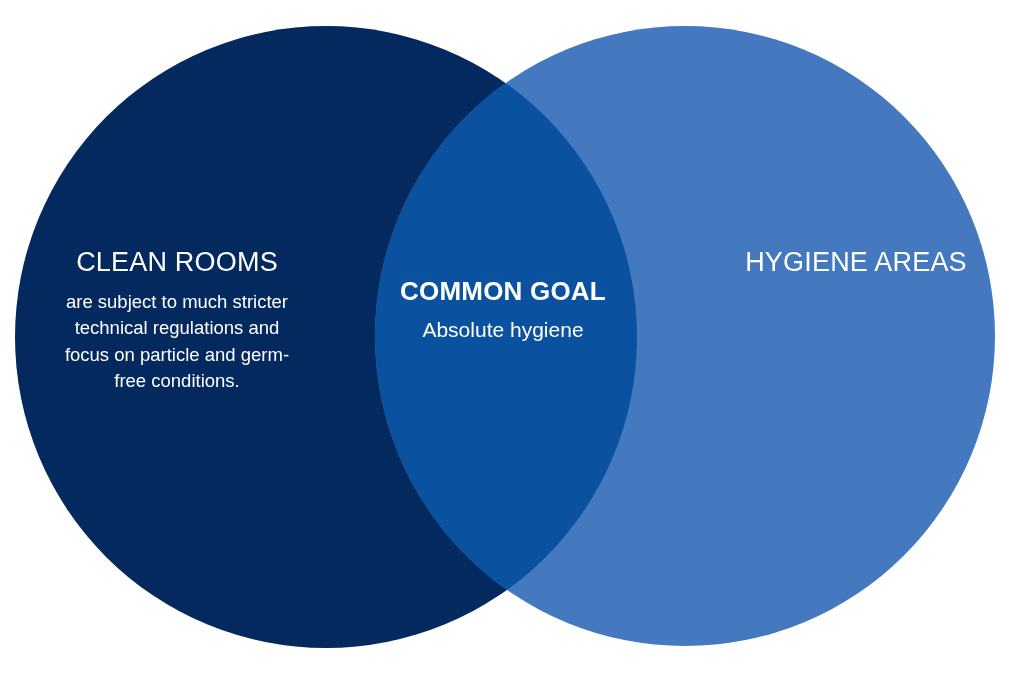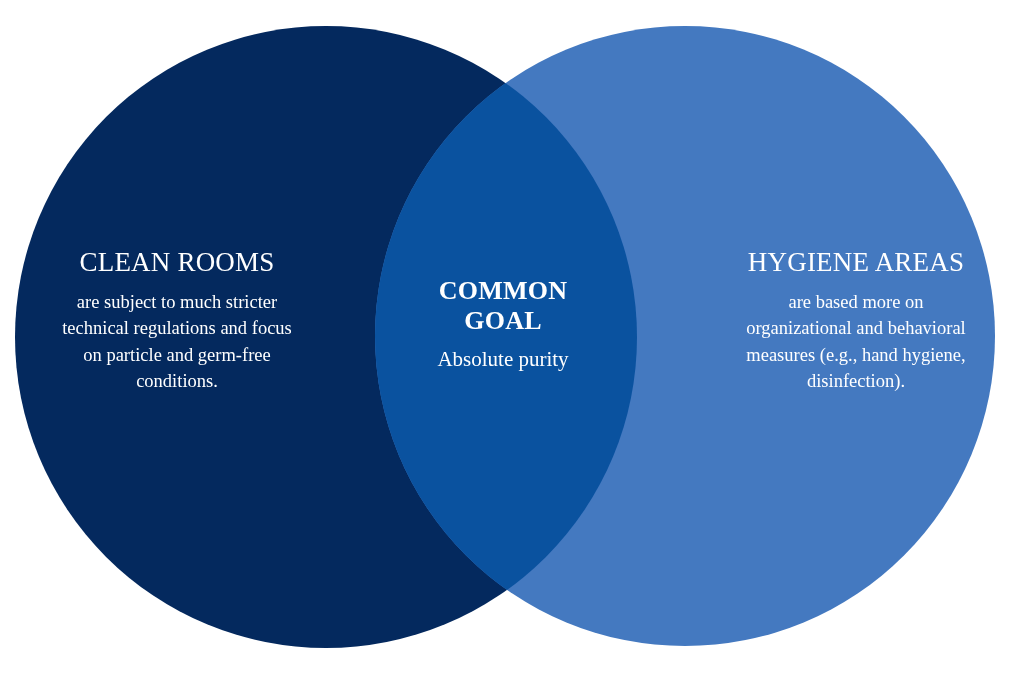"CLEAN ROOMS" #venn-stage { font-family: Liberation Serif, serif -> none }
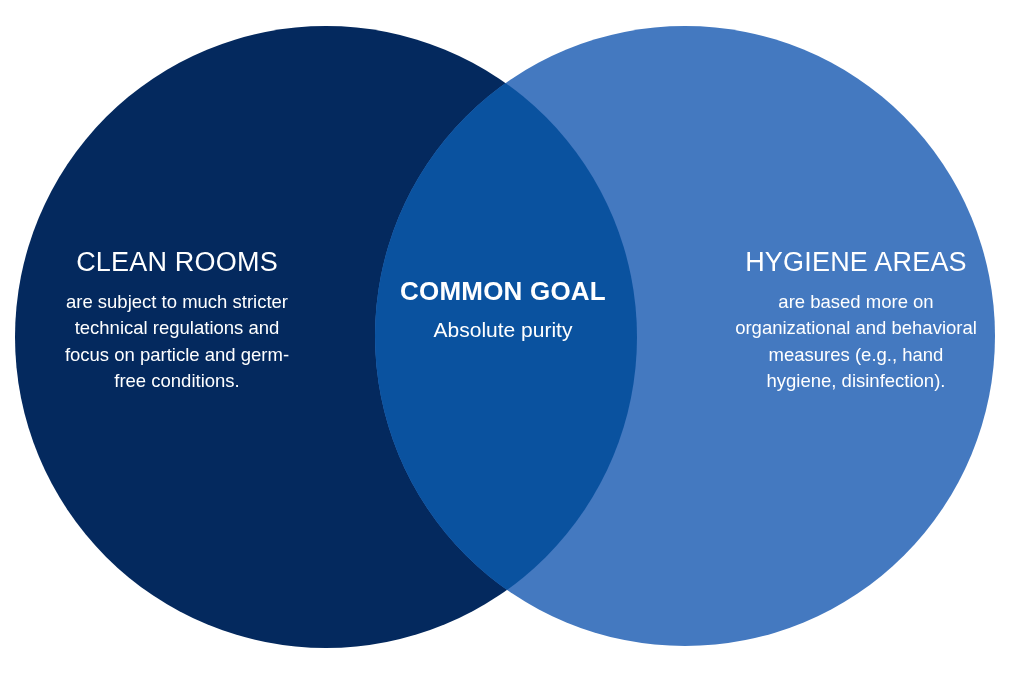"are based more on organizational" p.body-text { html: <p>are based more on organizational and behavioral measures (e.g., hand hygiene, disinfection).</p> -> none }
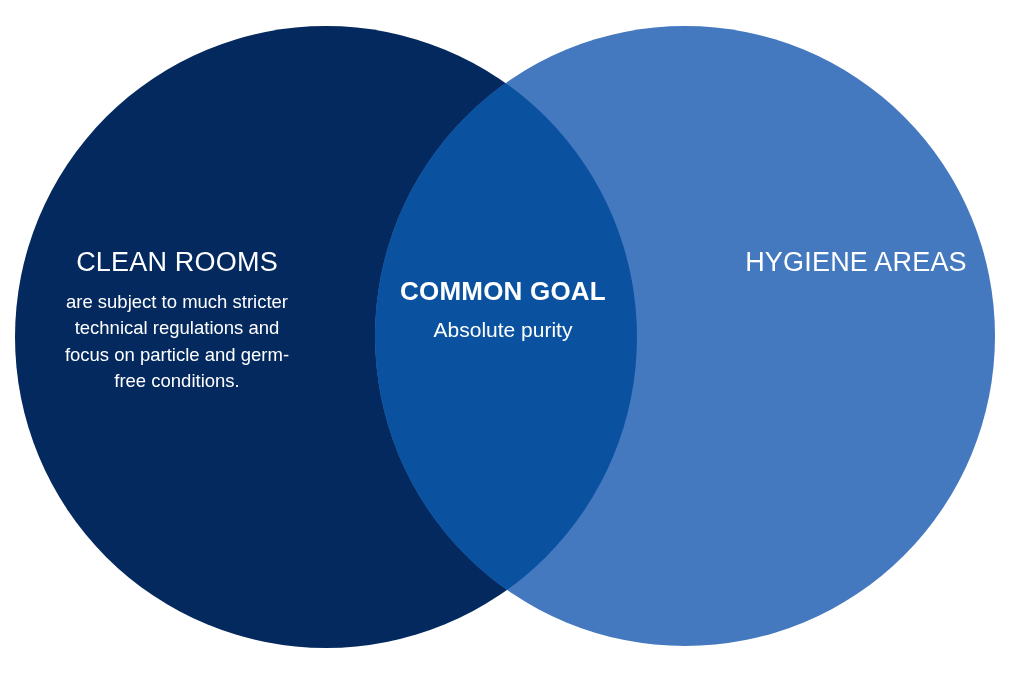"Absolute purity" p.body-text { text: purity -> hygiene }
